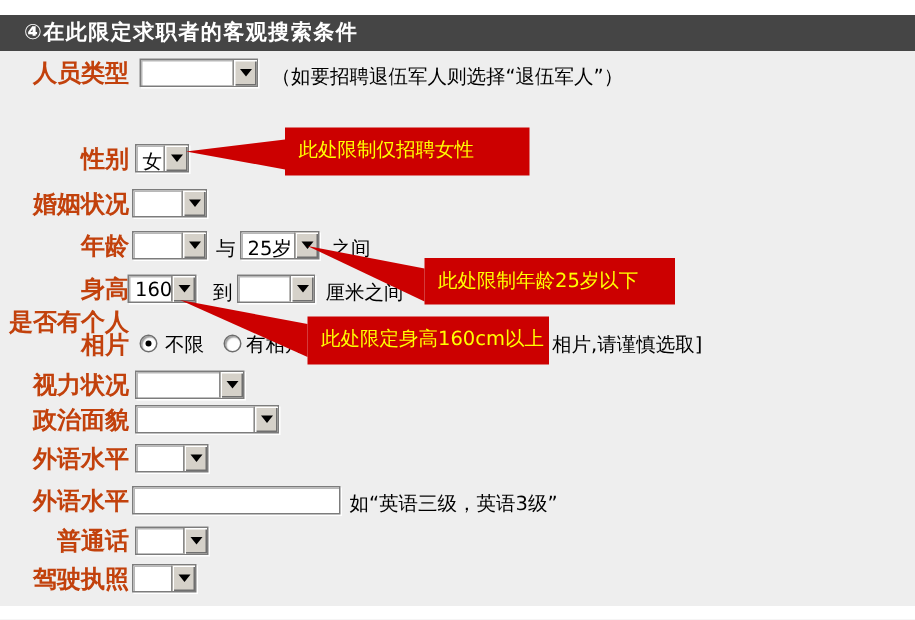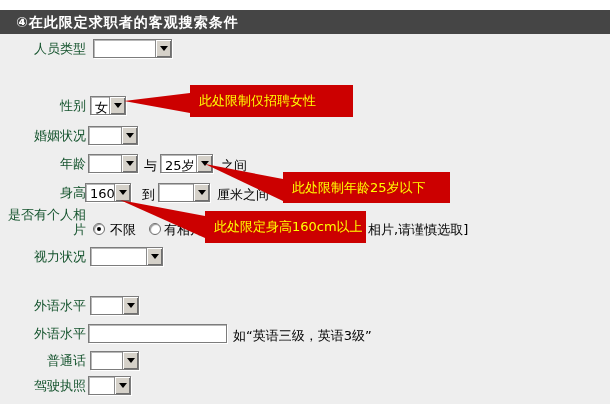"人员类型" .flabel { color: #14532d -> #c2410c; font-size: 13px -> 16px; font-weight: normal -> bold }
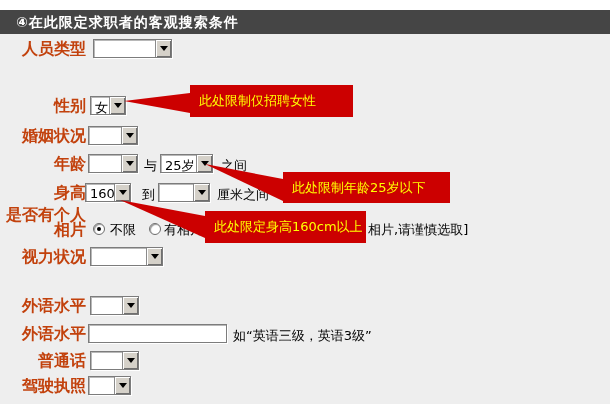"（如要招聘退伍军人则选择“退伍军人”）" span.inline-text { html: none -> <span>（如要招聘退伍军人则选择“退伍军人”）</span> }
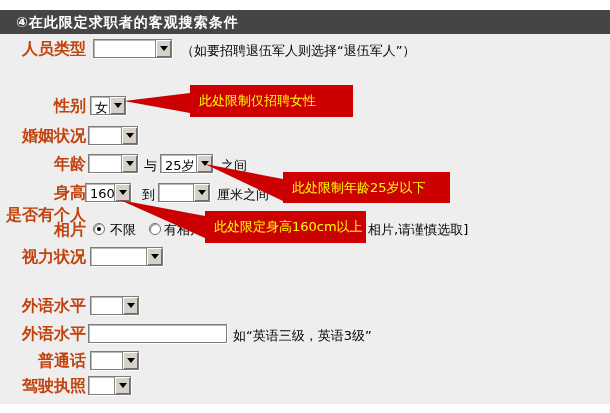"政治面貌" div.row { html: none -> <div> <span>政治面貌</span> <span> <span></span> <span> <span></span> </span> </span> </div> }
